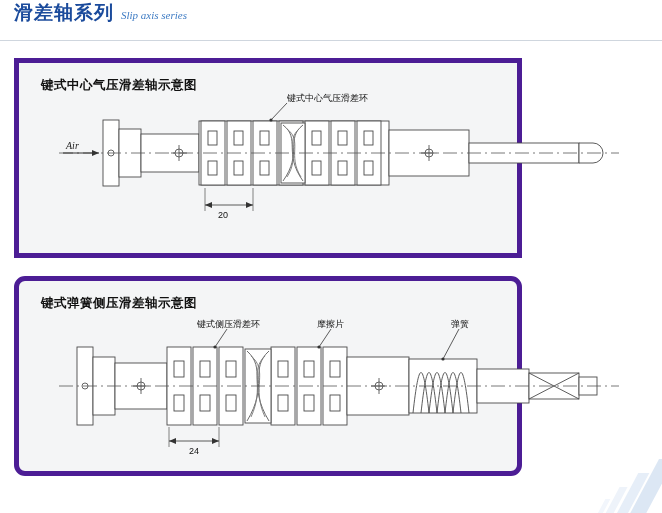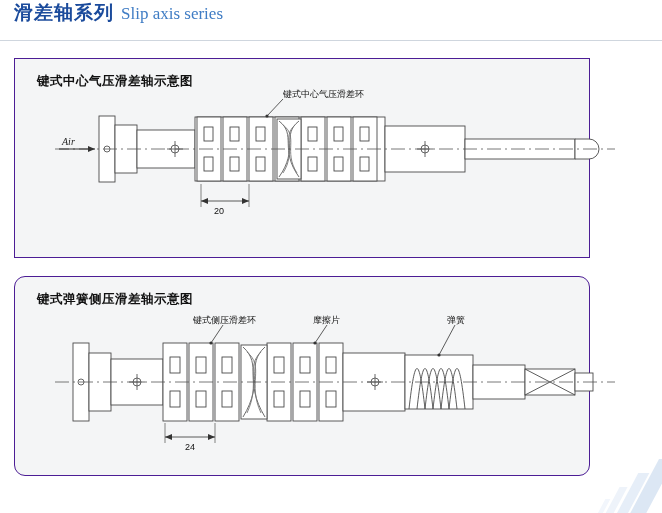"Slip axis series" .header .en { font-size: 17px -> 11px; font-style: none -> italic }
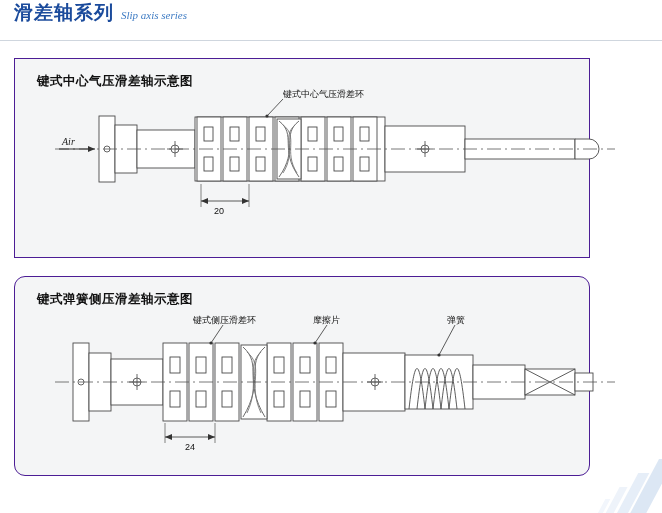"键式中心气压滑差轴示意图" .panel { border: 1px solid #4c1d95 -> 5px solid #4c1d95; width: 576px -> 508px }
